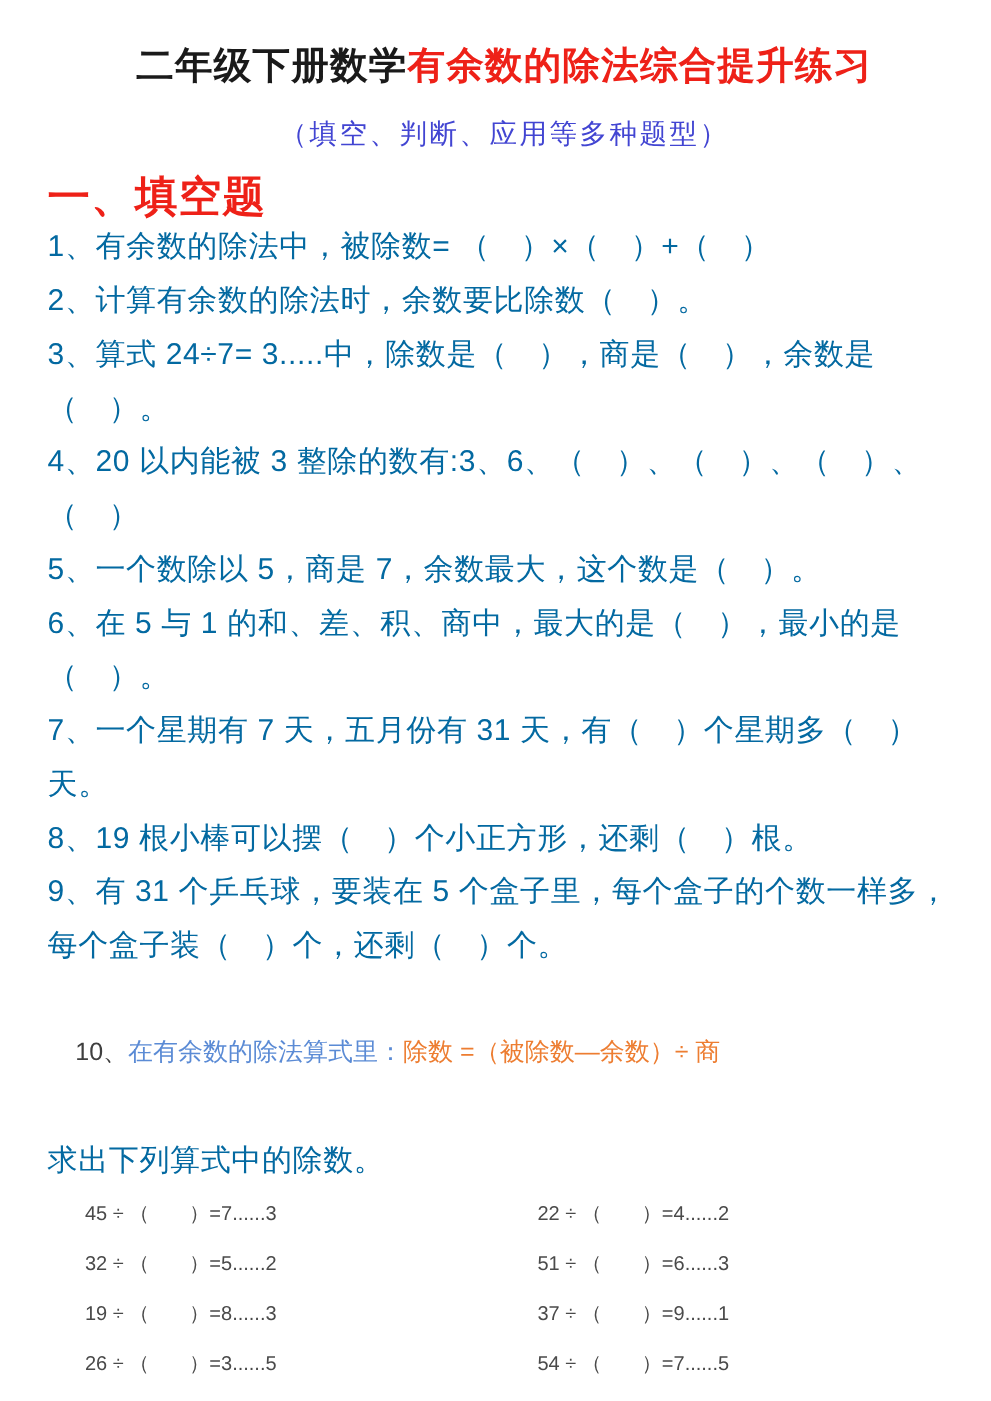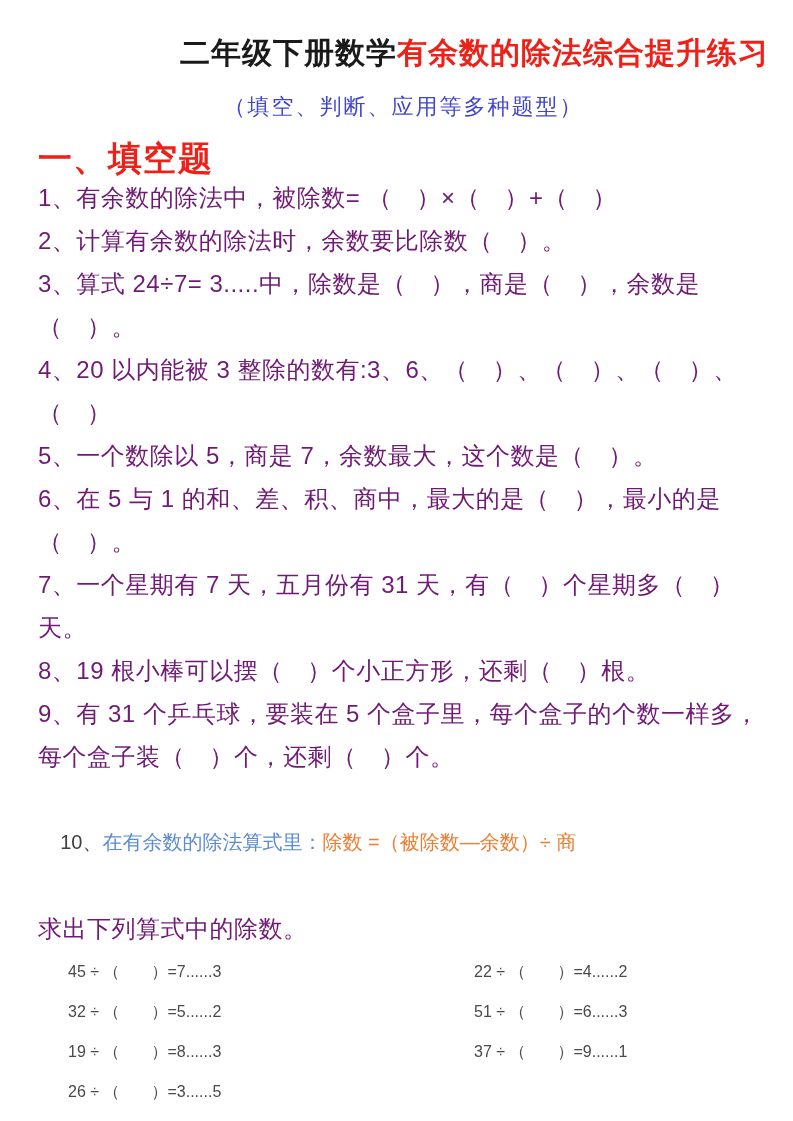"二年级下册数学有余数的除法综合提升练习" .title-line { text-align: right -> center }
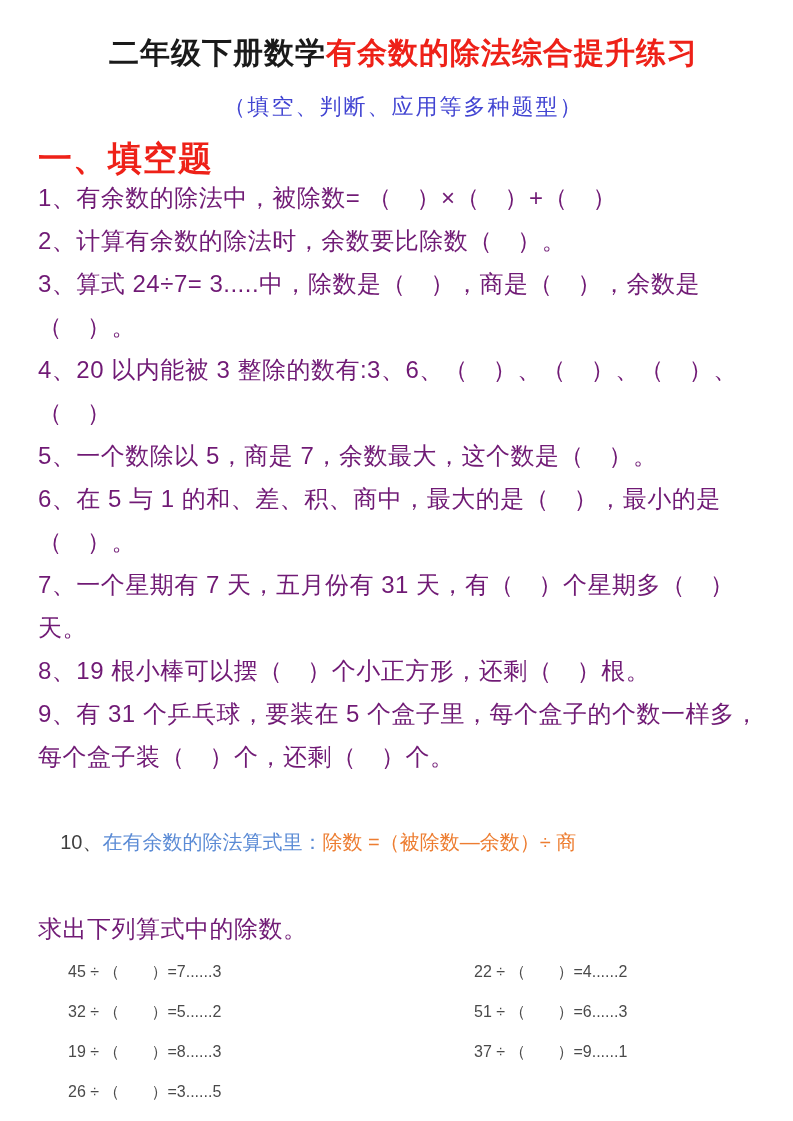"1、有余数的除法中，被除数= （ ）×（ ）+（ ）" .q-line { color: #701a75 -> #0369a1 }
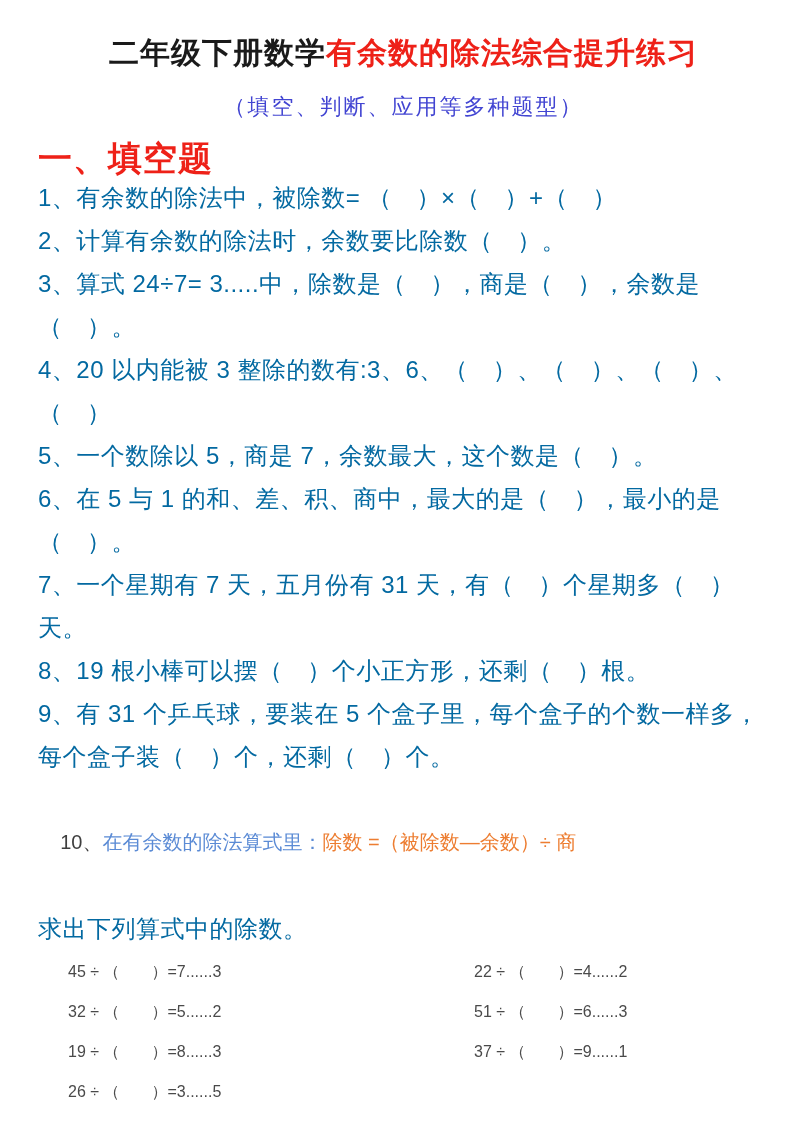"22 ÷ （ ）=4......2" .eq-right { margin-left: 44px -> none }
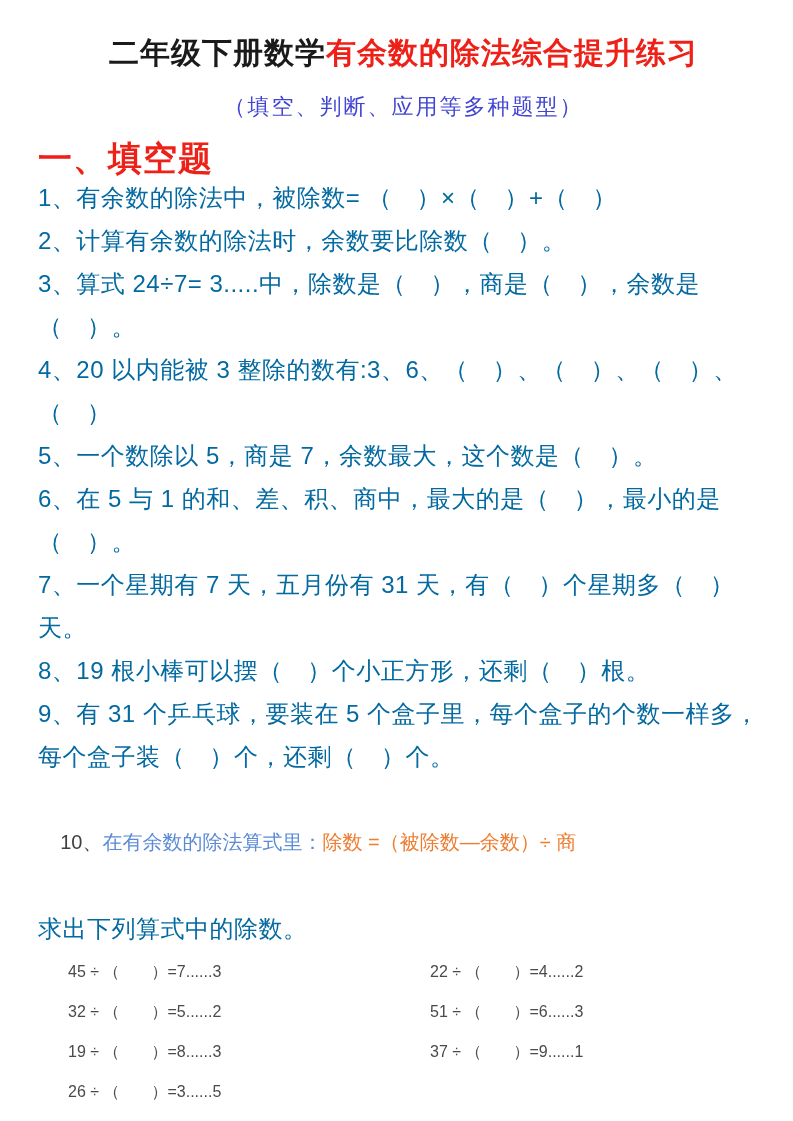"54 ÷ （ ）=7......5" span.eq-right { html: none -> <span>54 ÷ （ ）=7......5</span> }
